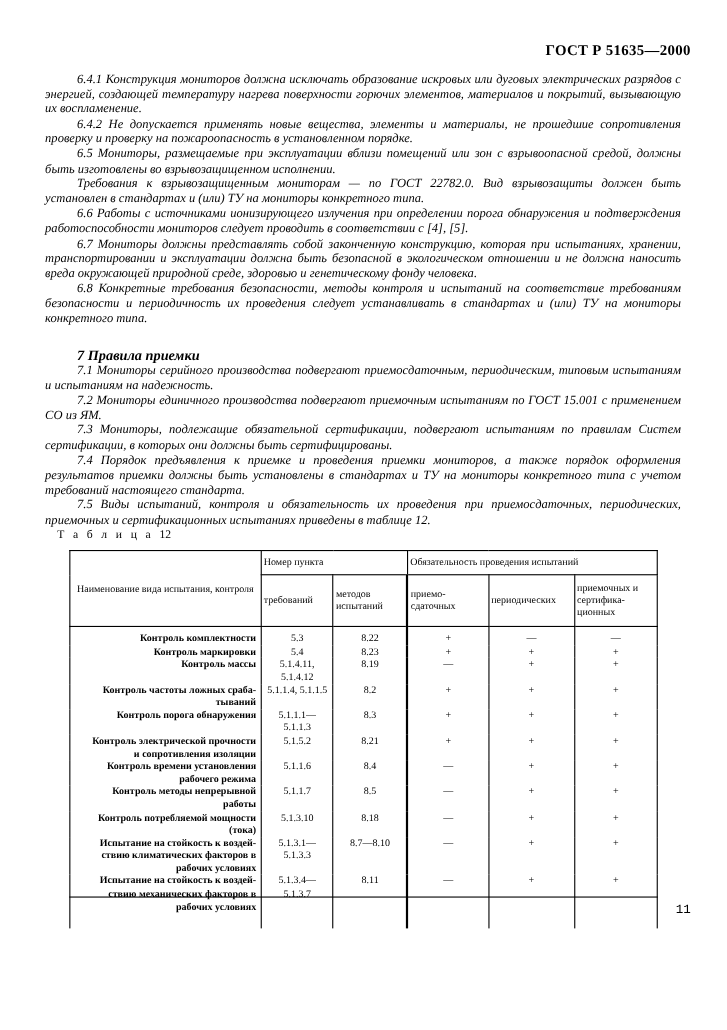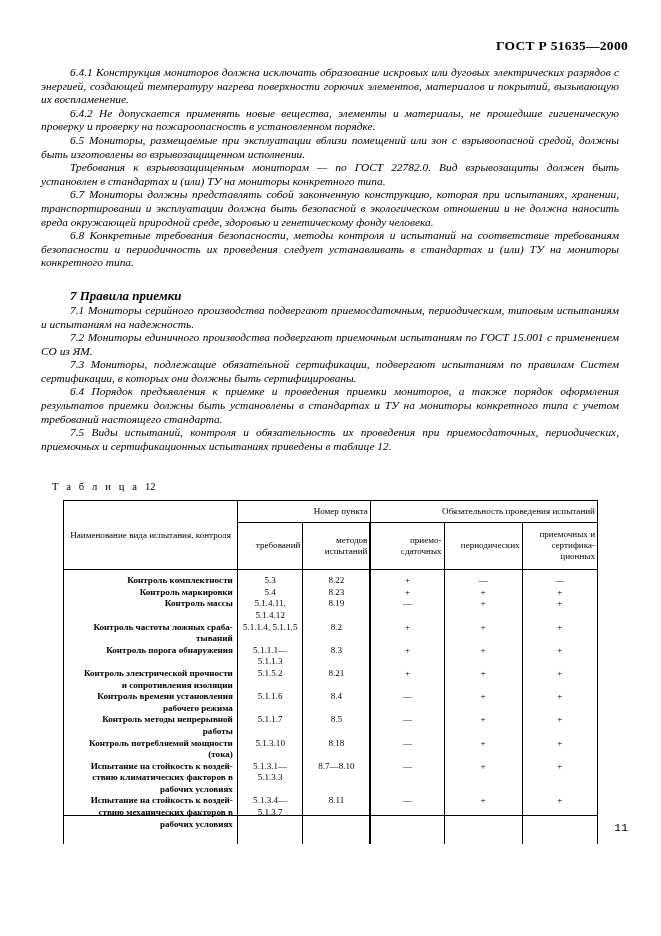"6.4.2 Не допускается применять новые" p.para { text: гигиеническую -> сопротивления }
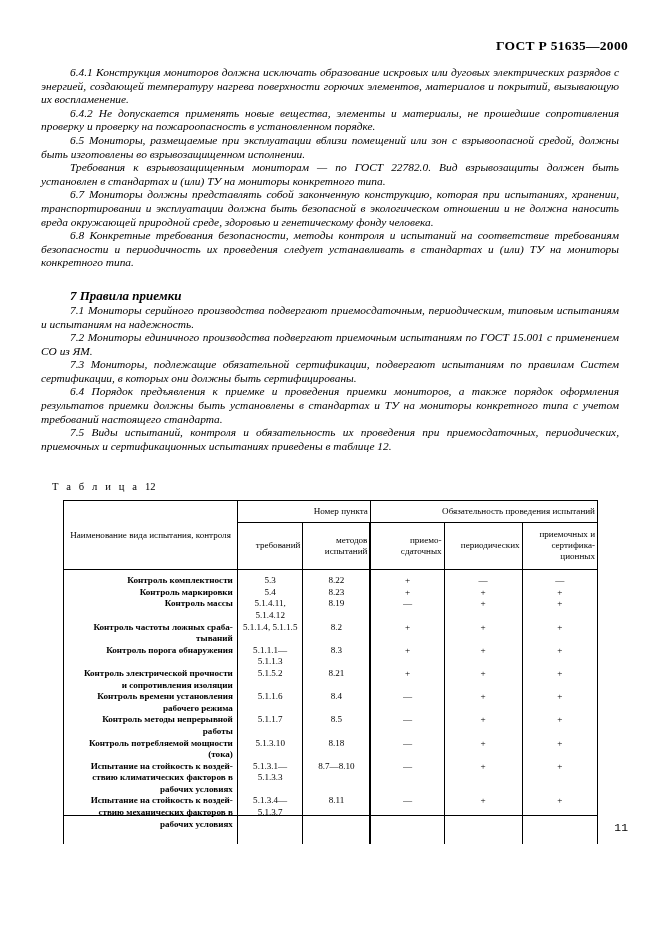"6.6 Работы с источниками ионизирующего" p.para { html: none -> <p>6.6 Работы с источниками ионизирующего излучения при определении порога обнаружения и подтверждения работоспособности мониторов следует проводить в соответствии с [4], [5].</p> }
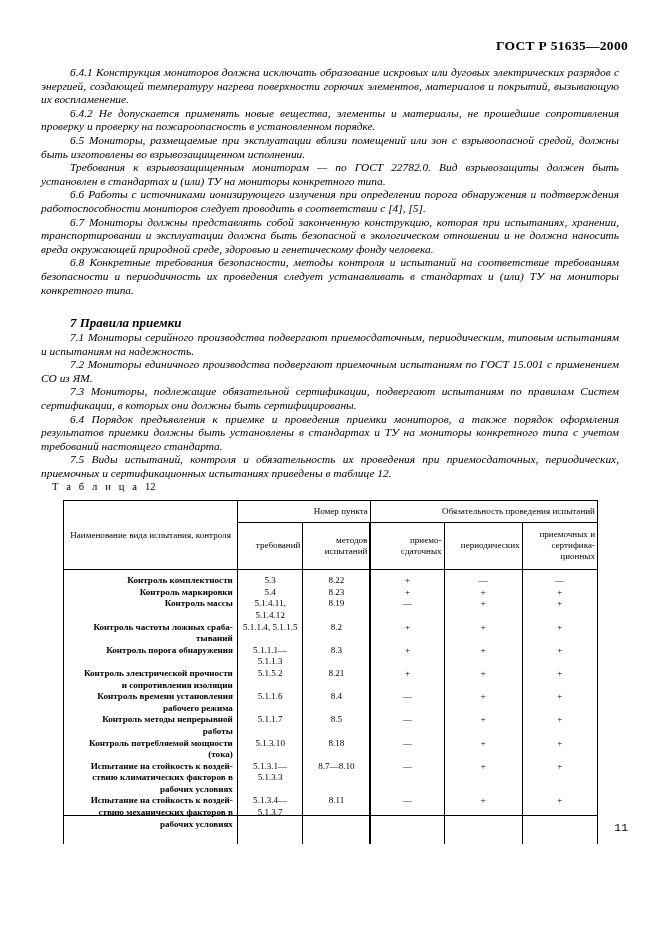"6.4 Порядок предъявления к приемке" p.para { text: 6.4 -> 7.4 }
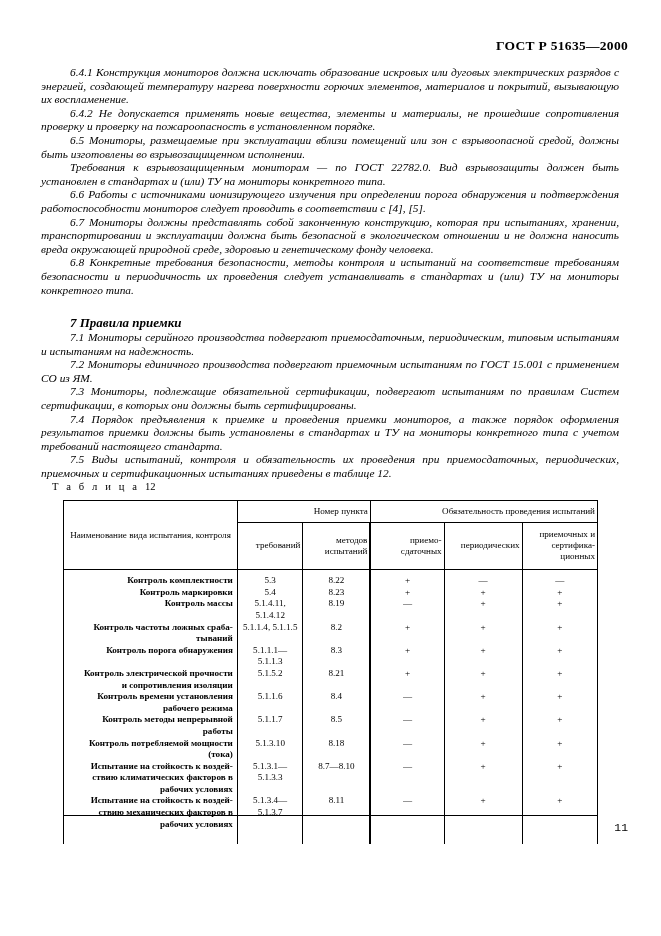"Номер пункта" table.gost thead th { text-align: right -> left }
